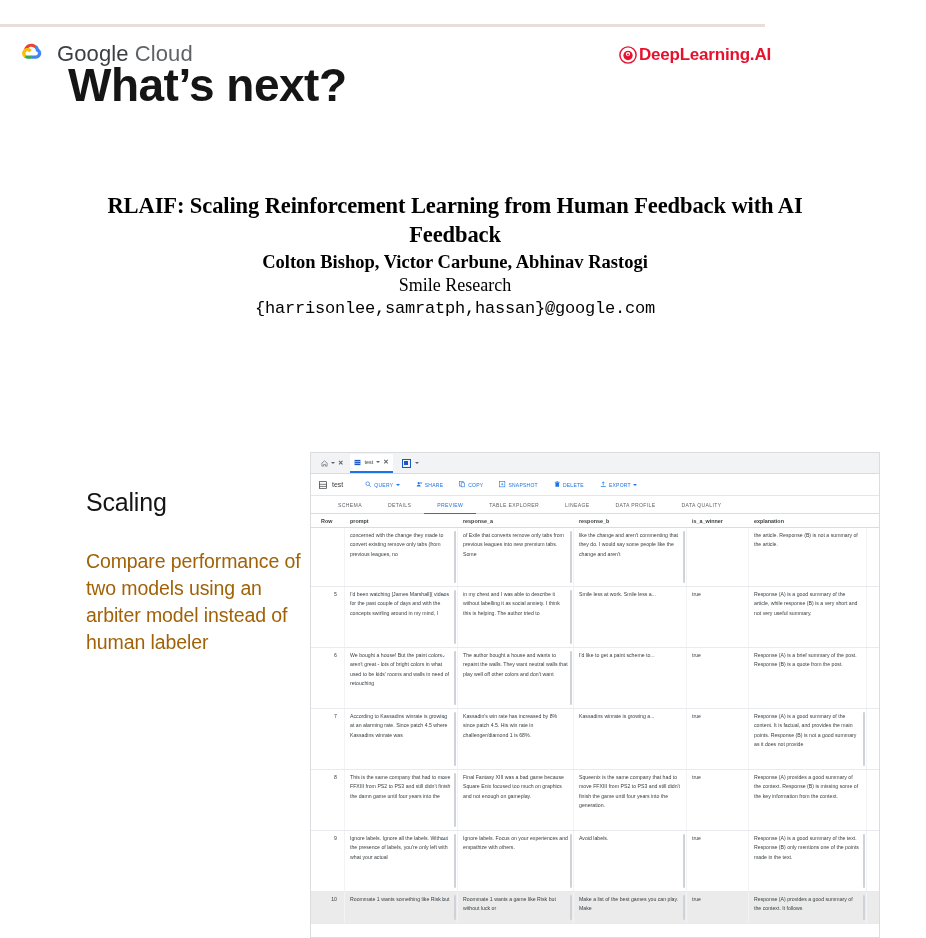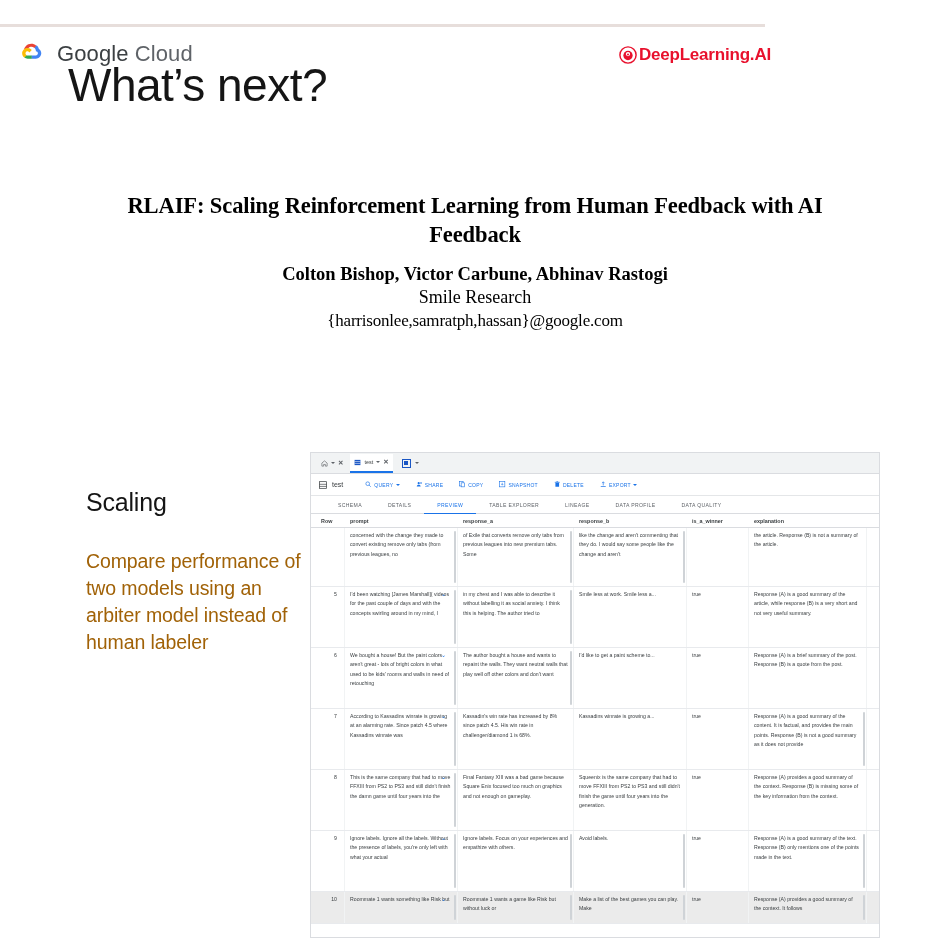"What’s next?" .slide-title { font-weight: 400 -> 700 }
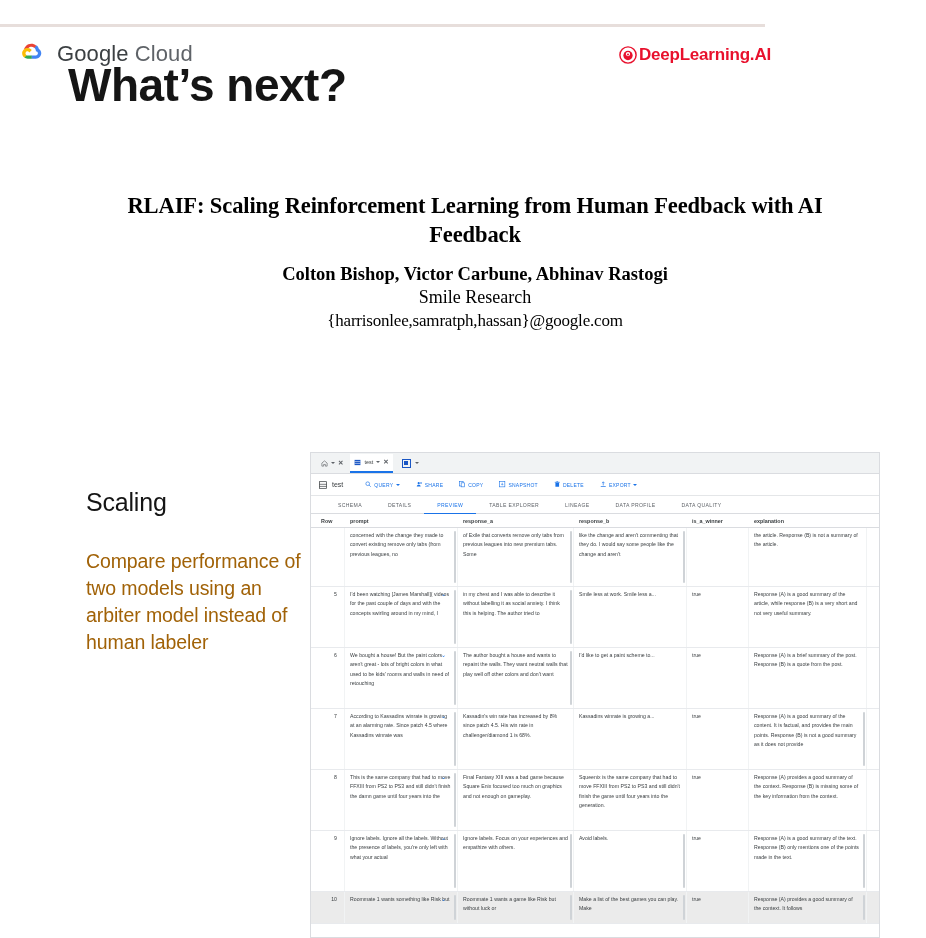"RLAIF: Scaling Reinforcement Learning" .paper { left: 92px -> 72px }
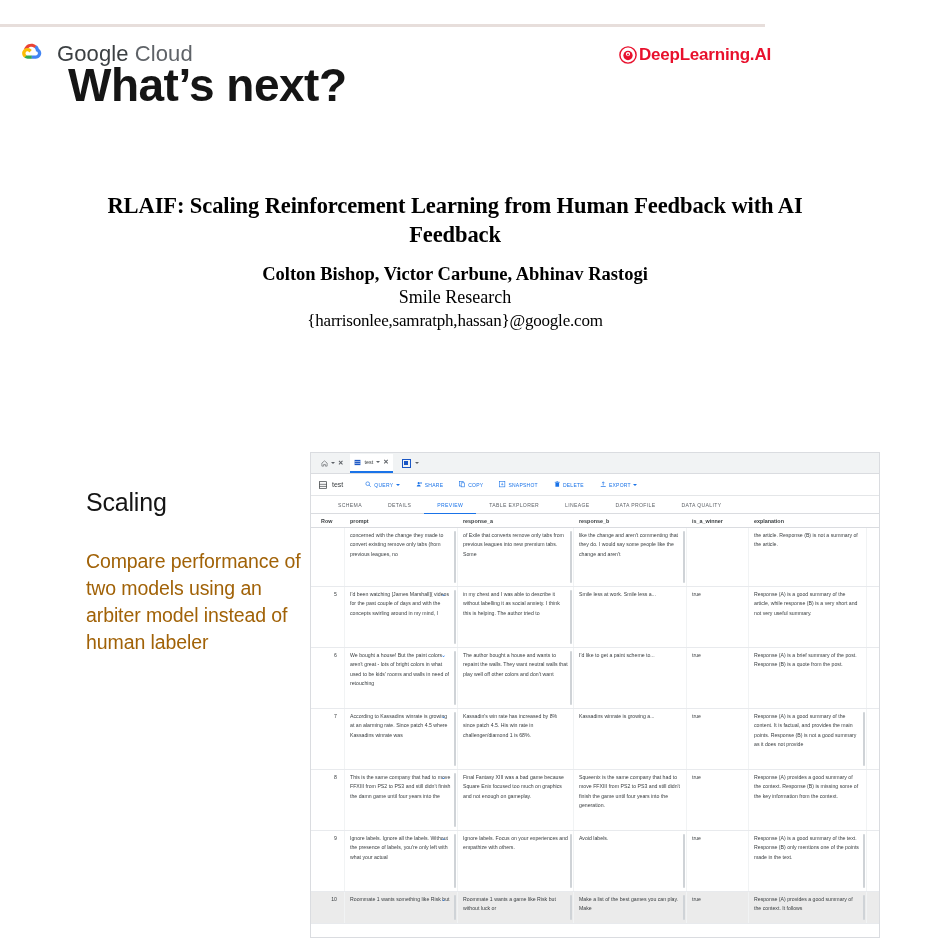"Colton Bishop, Victor Carbune, Abhinav" div.paper-authors { margin-top: 12px -> 0 }
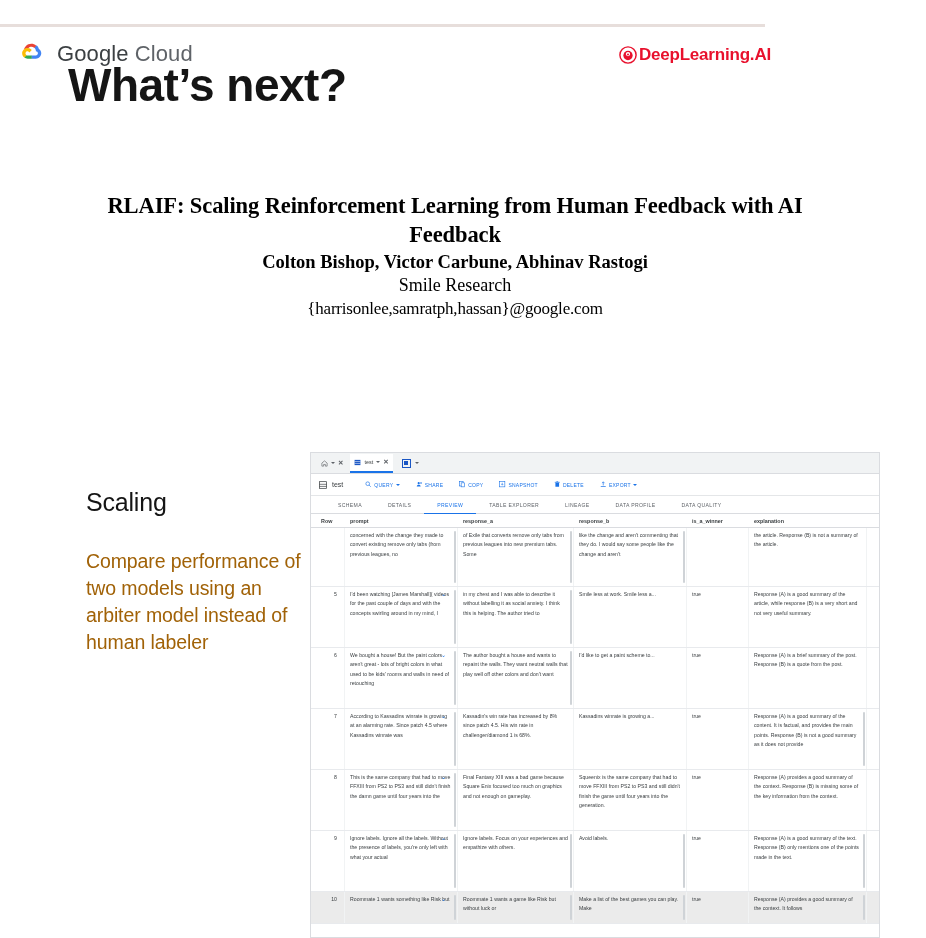"{harrisonlee,samratph,hassan}@google.com" .paper-email { font-family: Liberation Serif, serif -> Liberation Mono, monospace }
